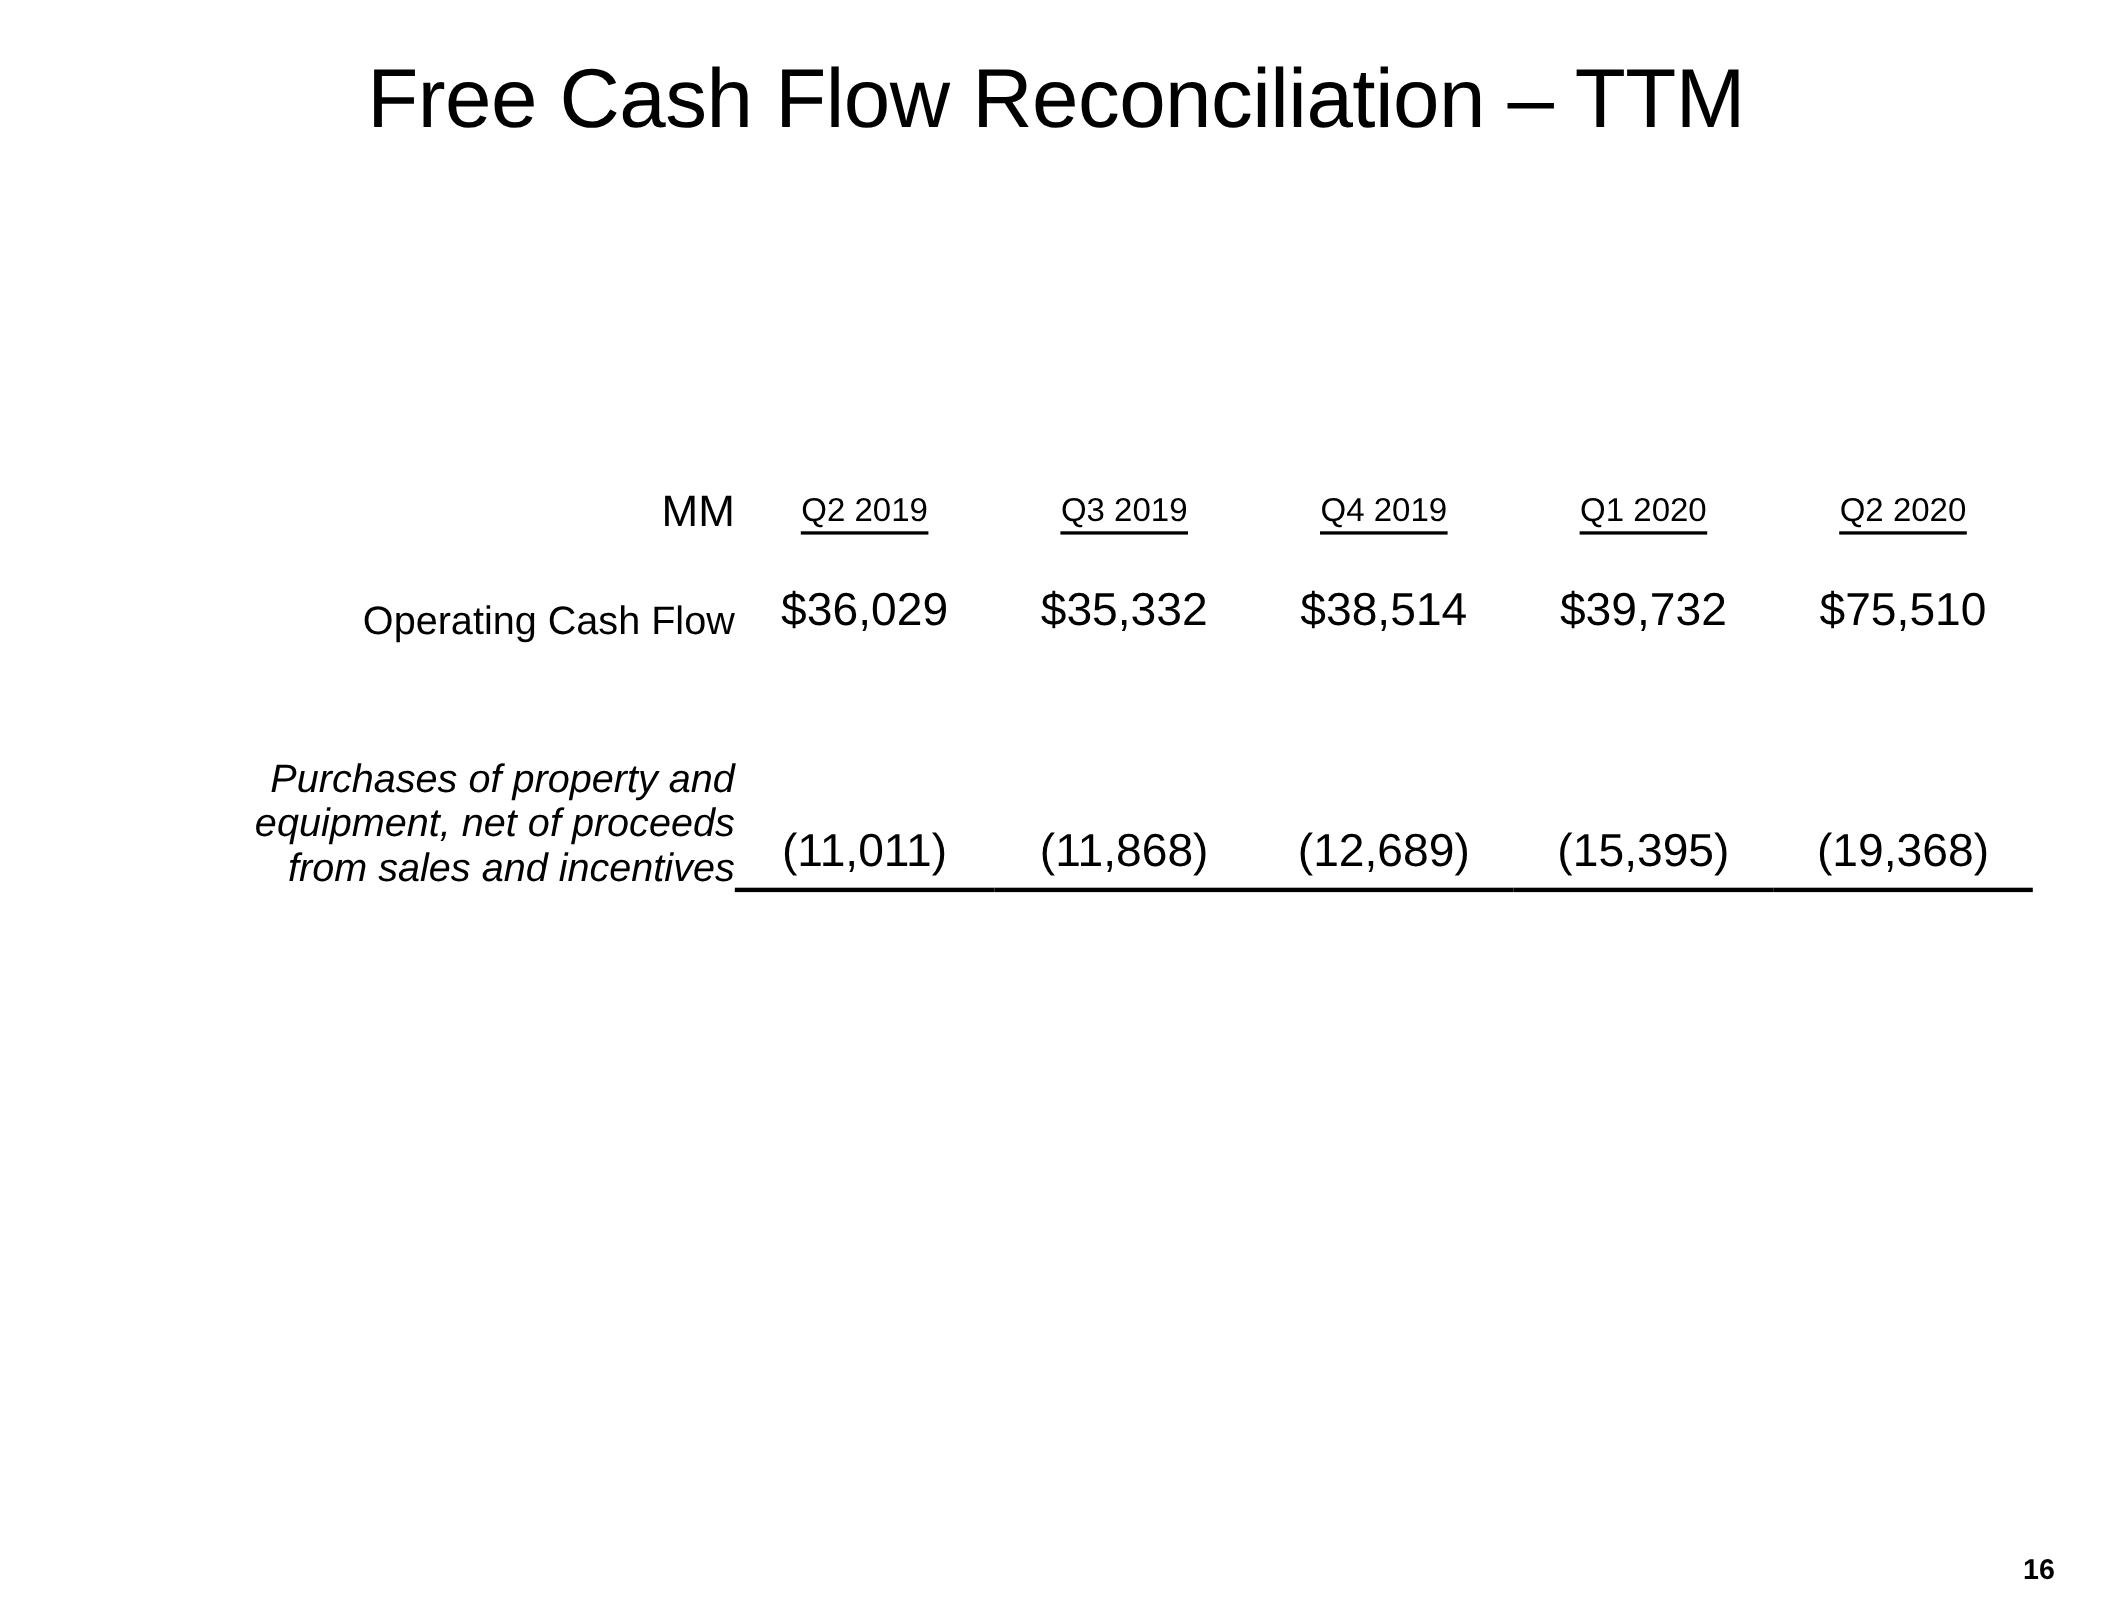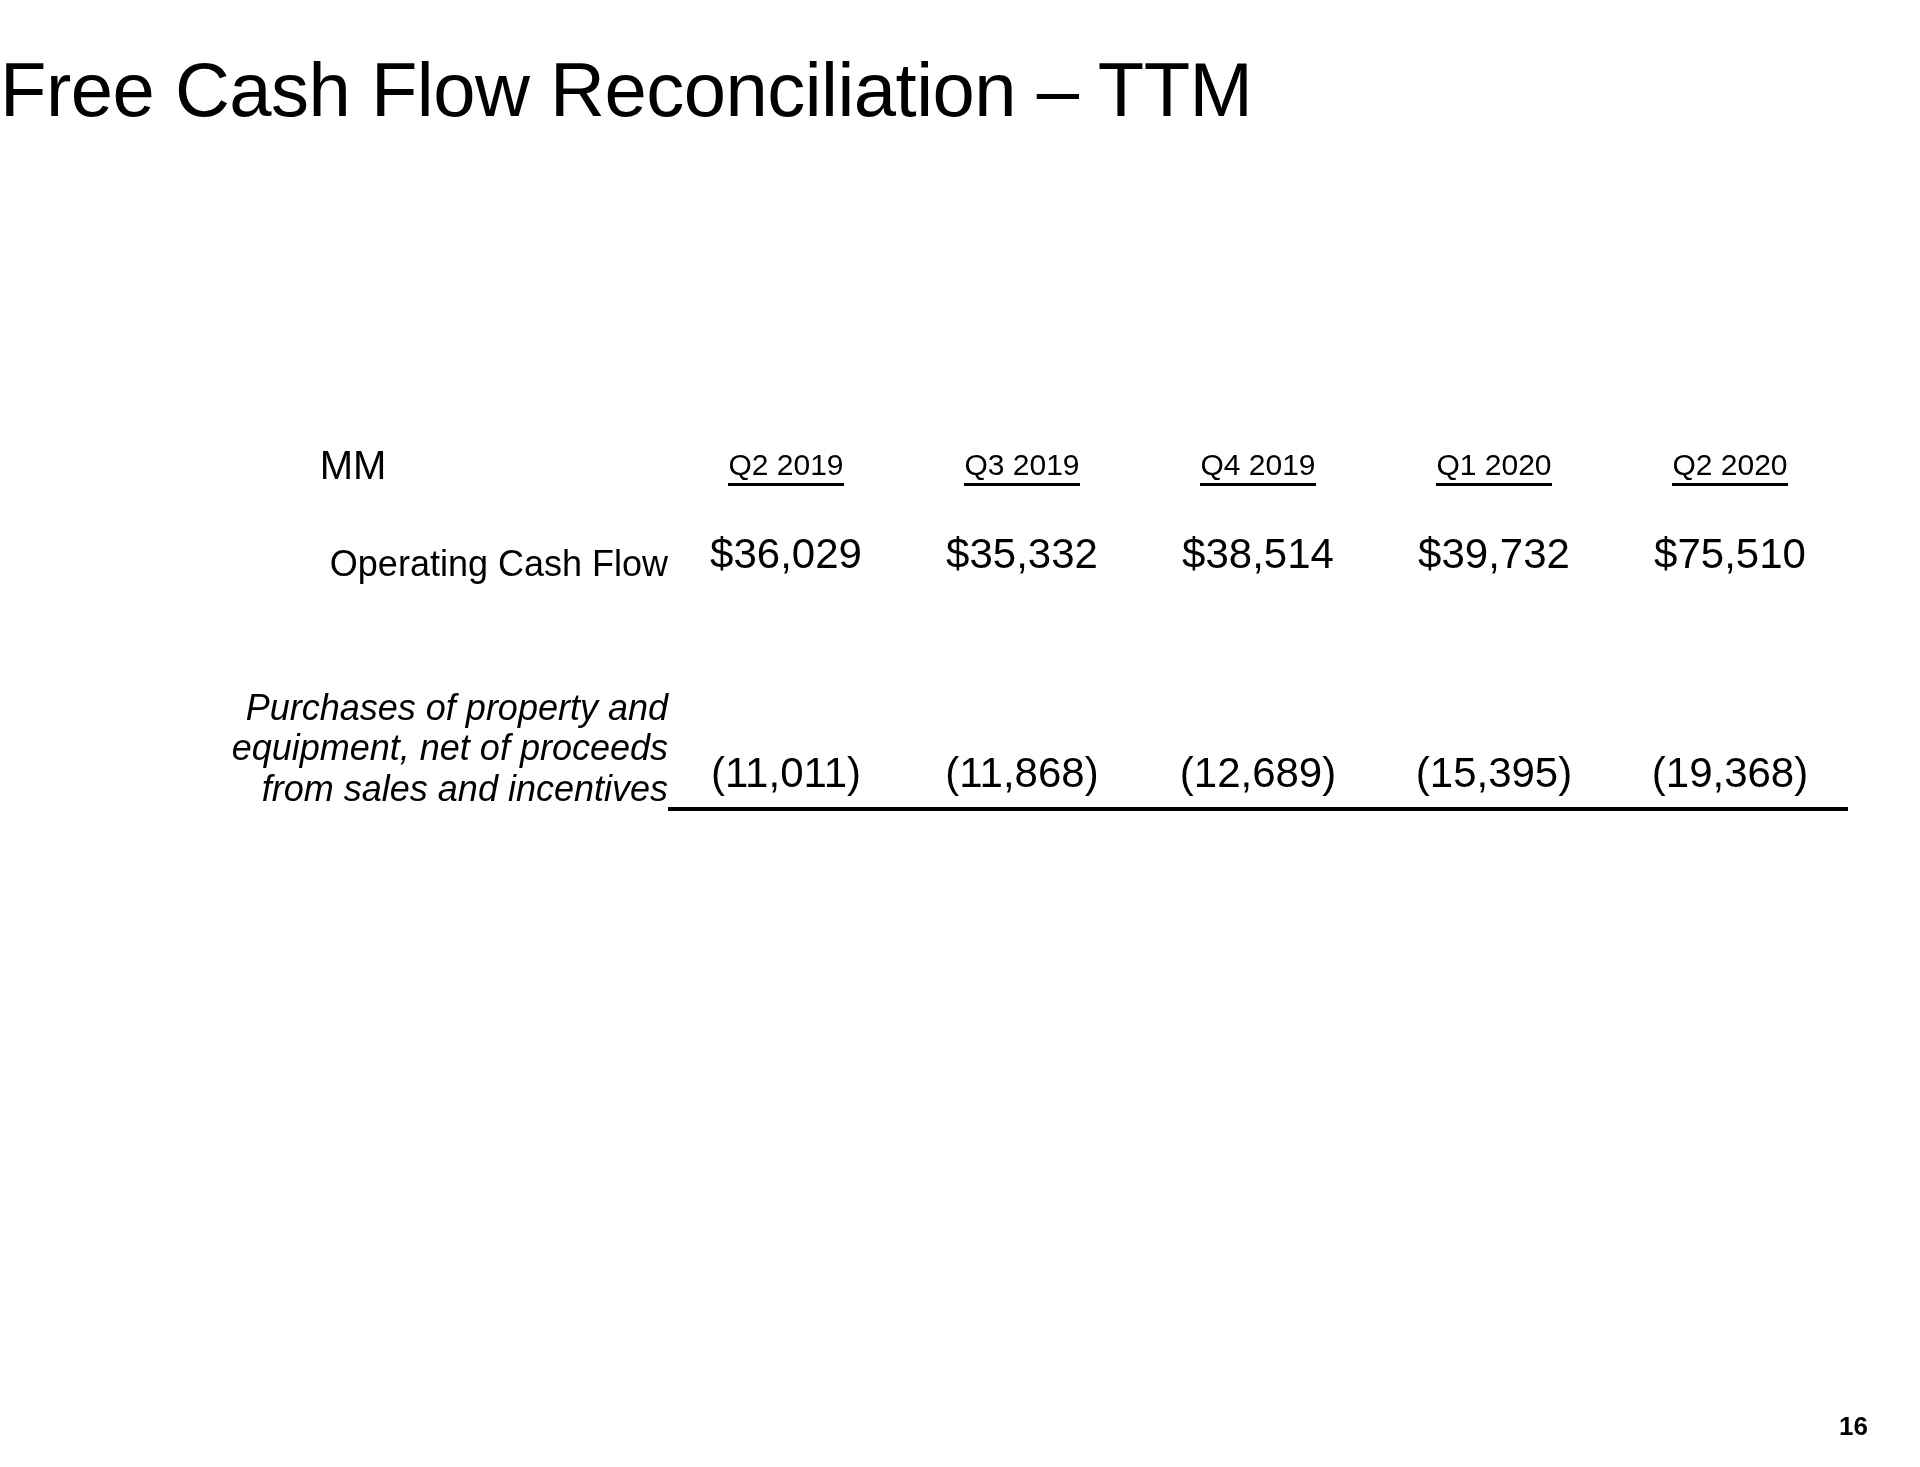"Free Cash Flow Reconciliation –" .slide-title { text-align: none -> center }
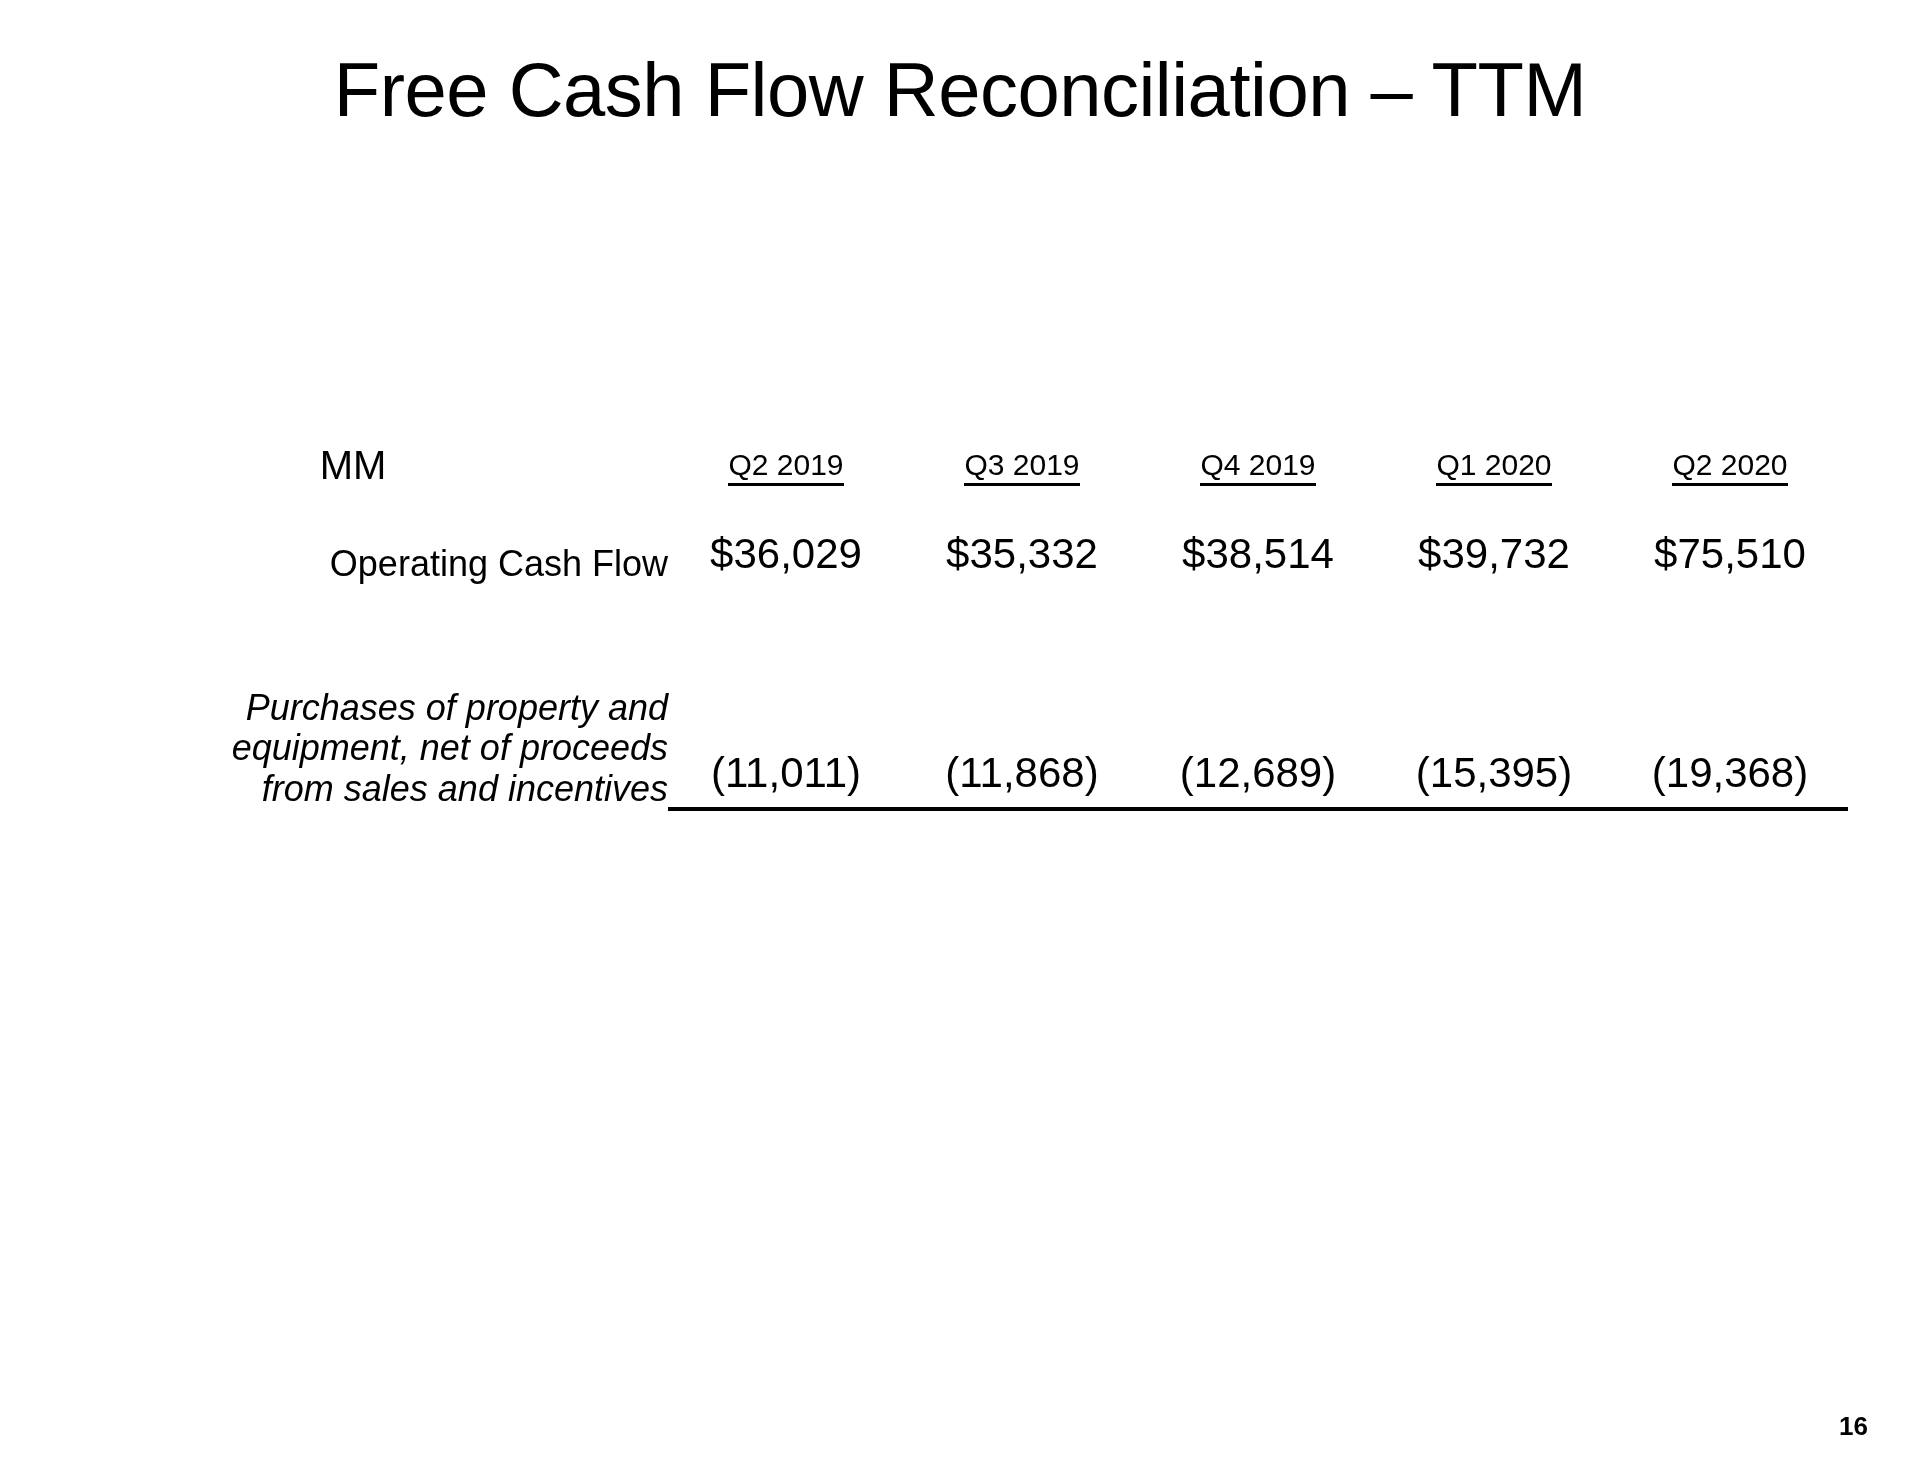"MM" .hdr-unit { text-align: center -> right }
